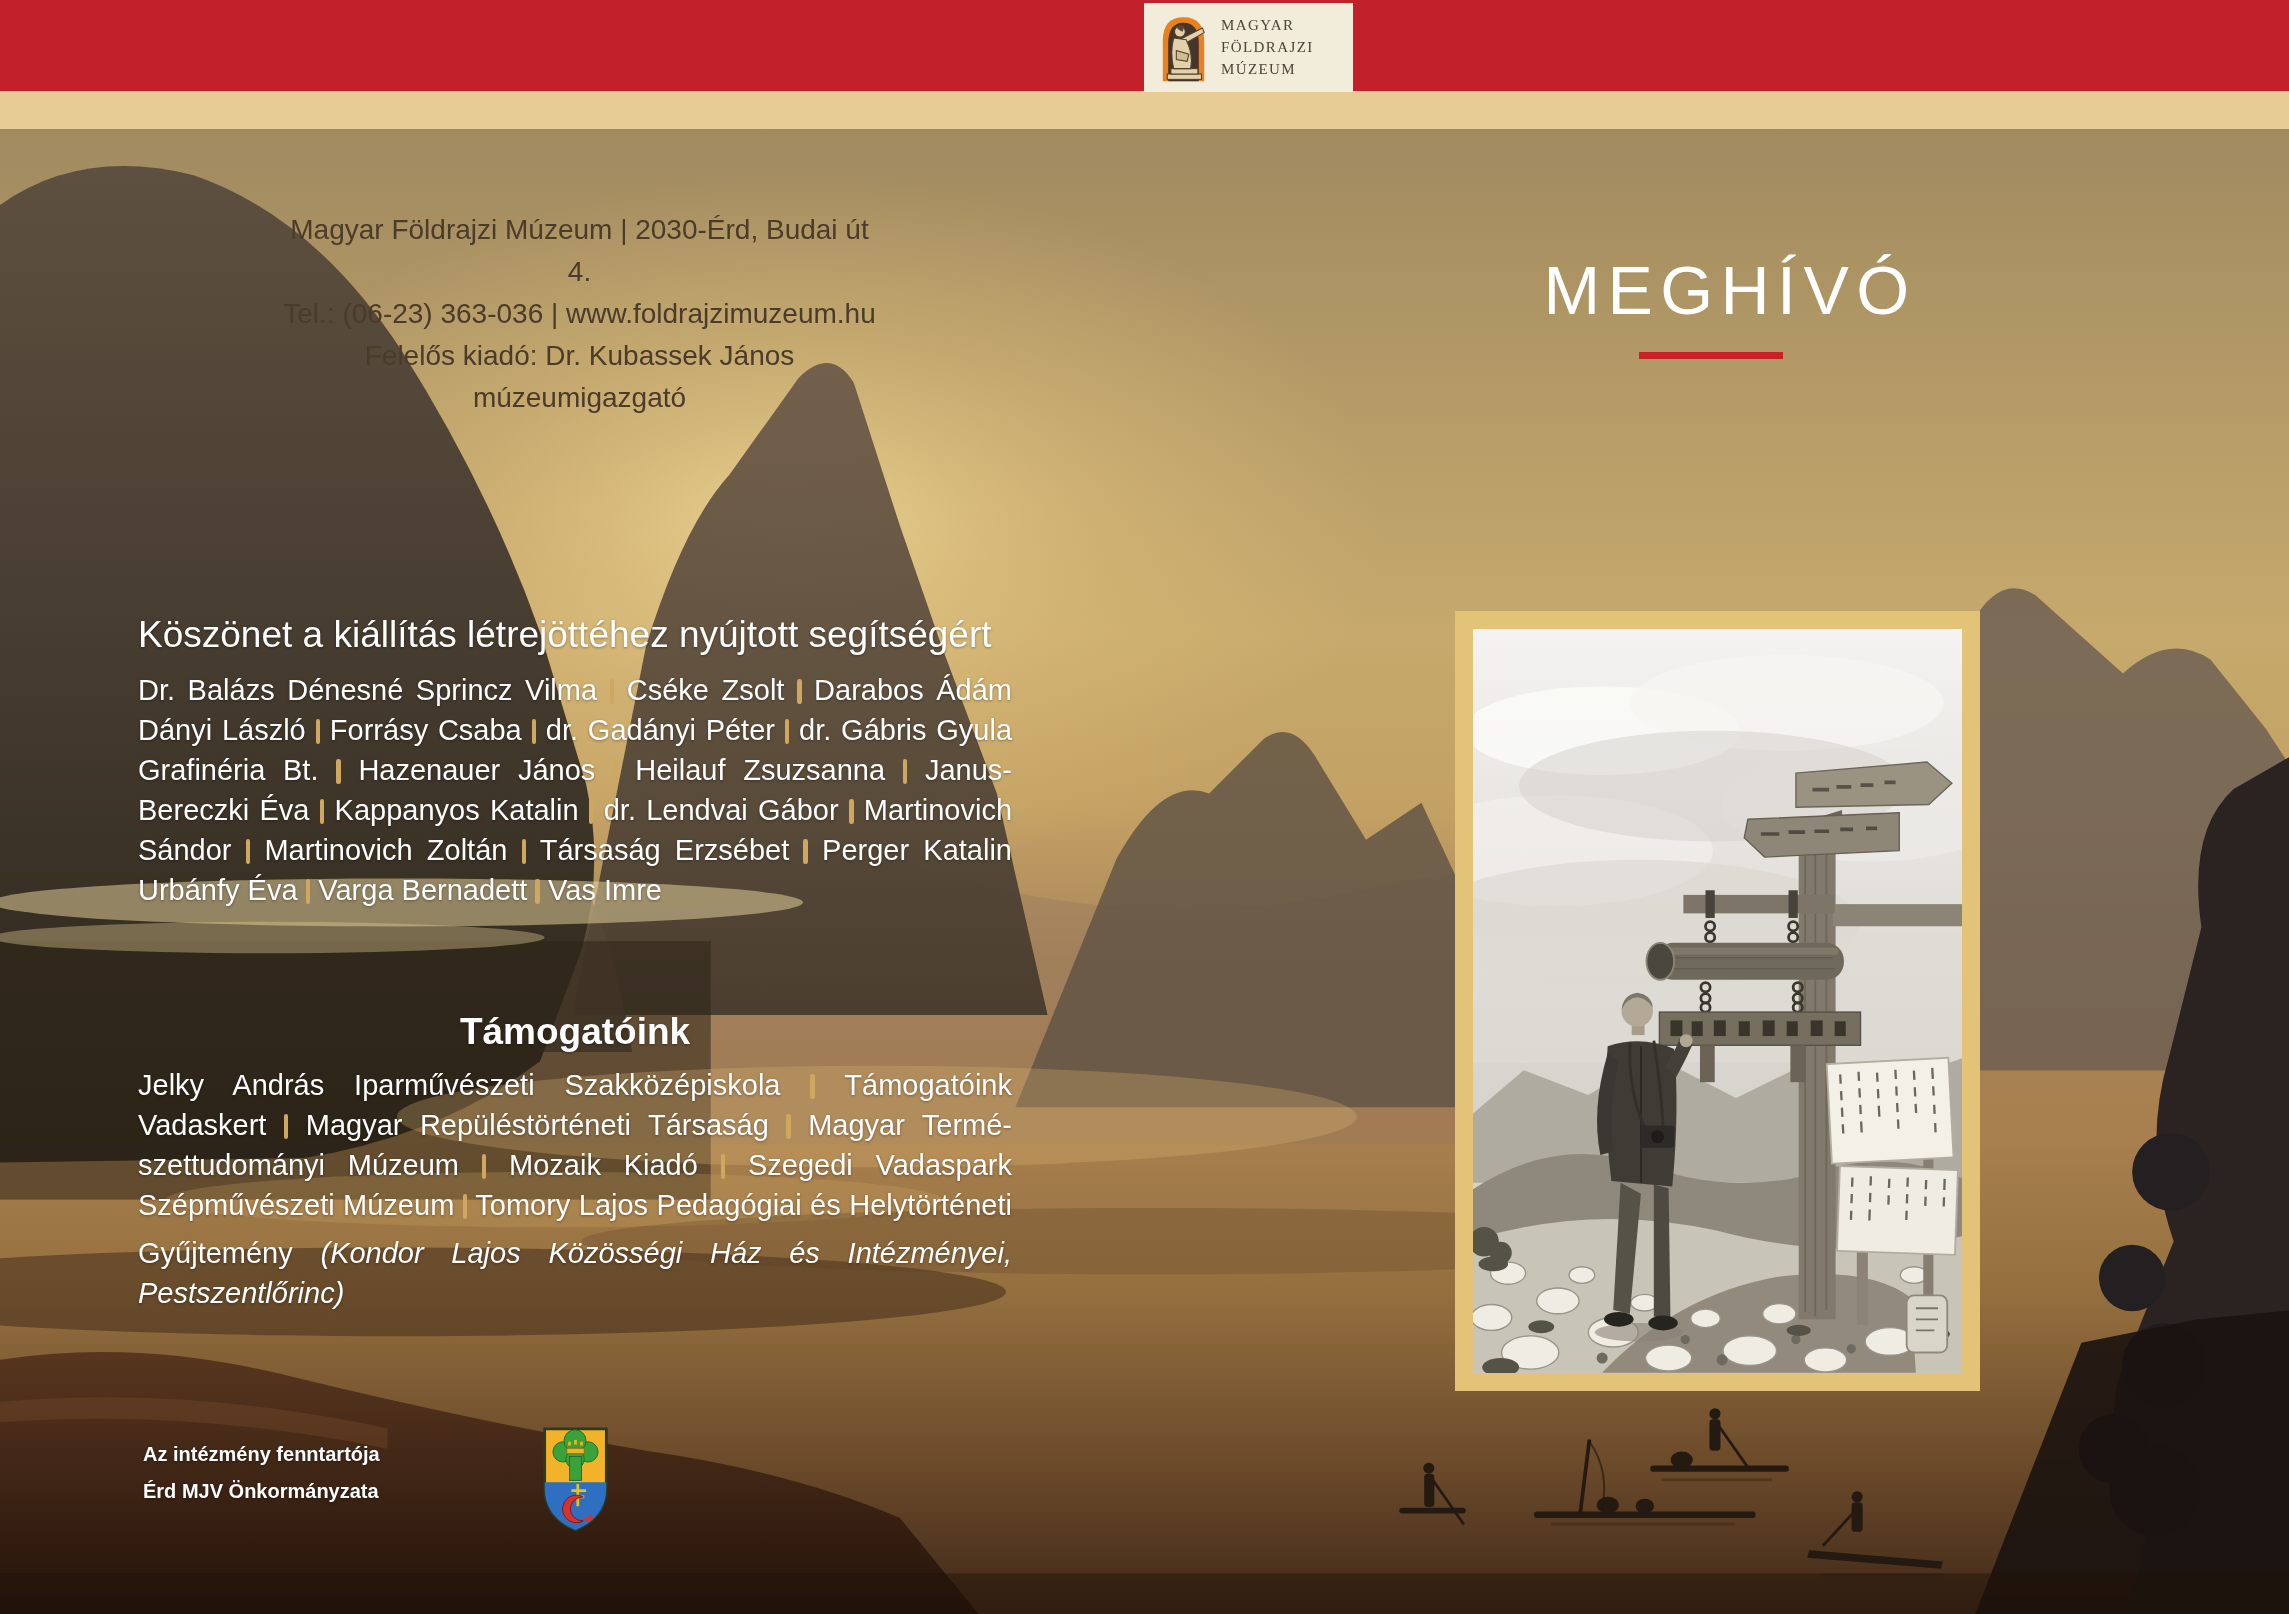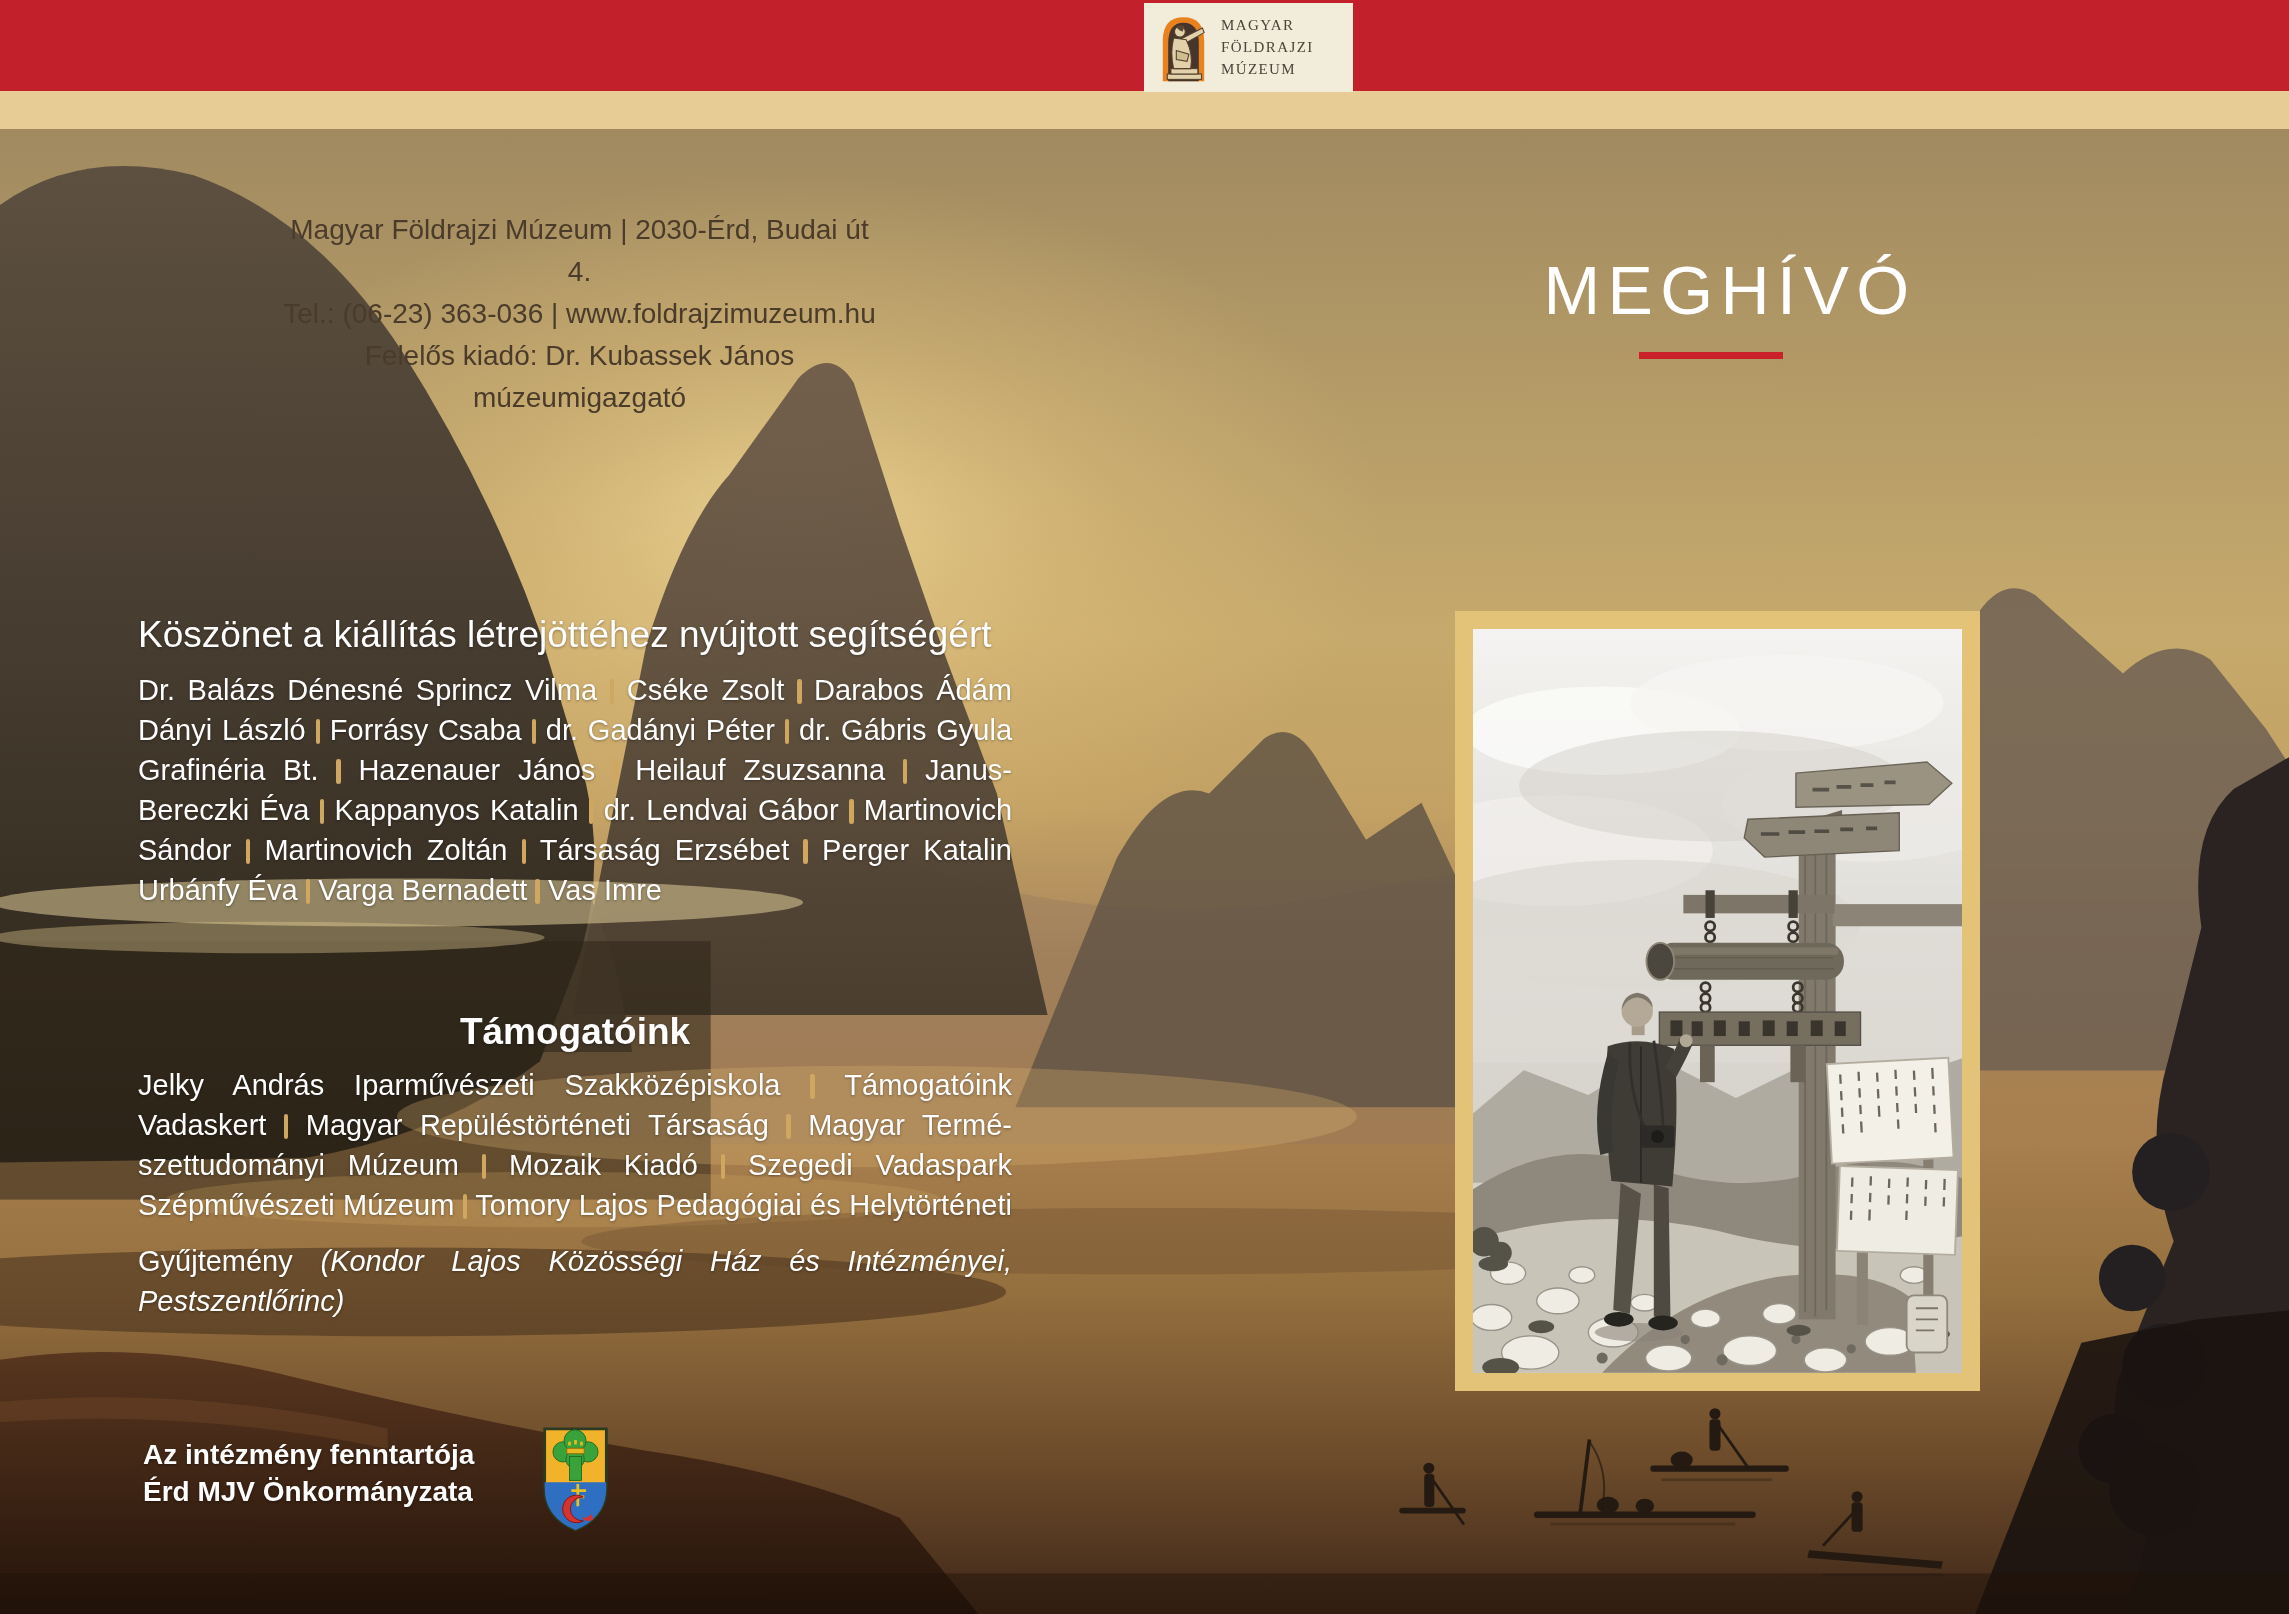"Gyűjtemény (Kondor Lajos Közösségi Ház" div.list { margin-top: 16px -> 8px }
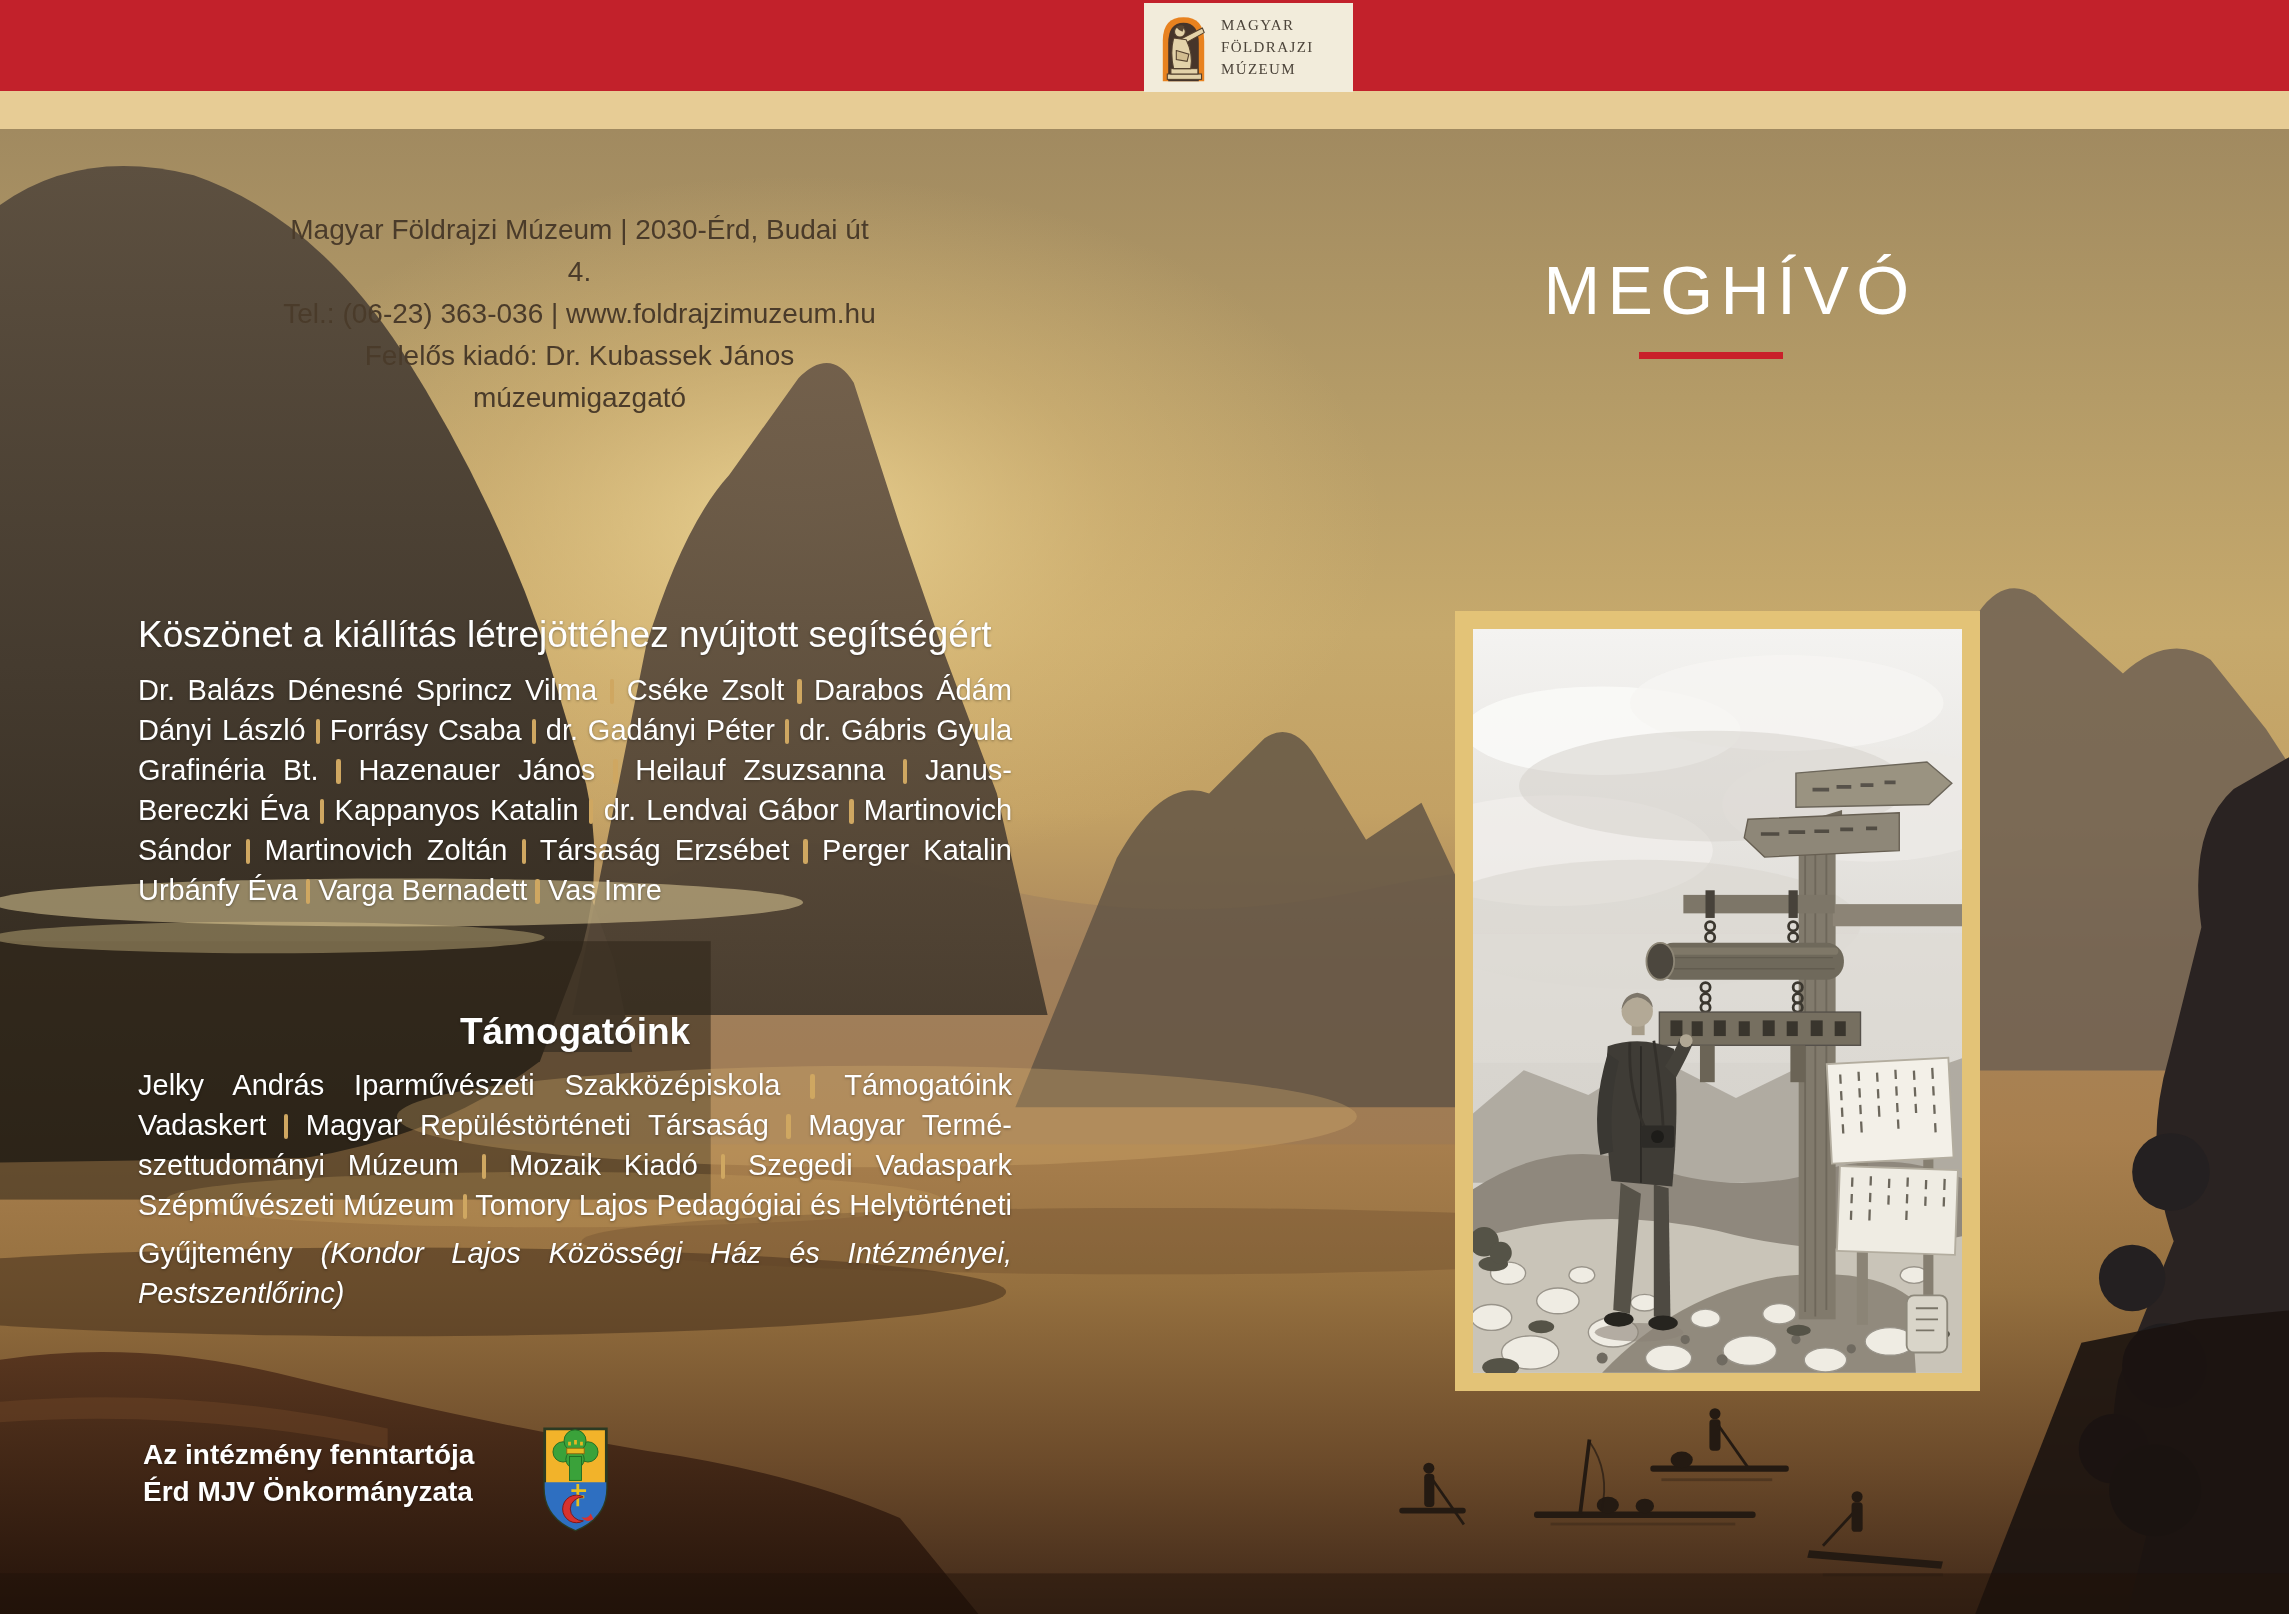"Az intézmény fenntartója" .founder { font-size: 28px -> 20px }
